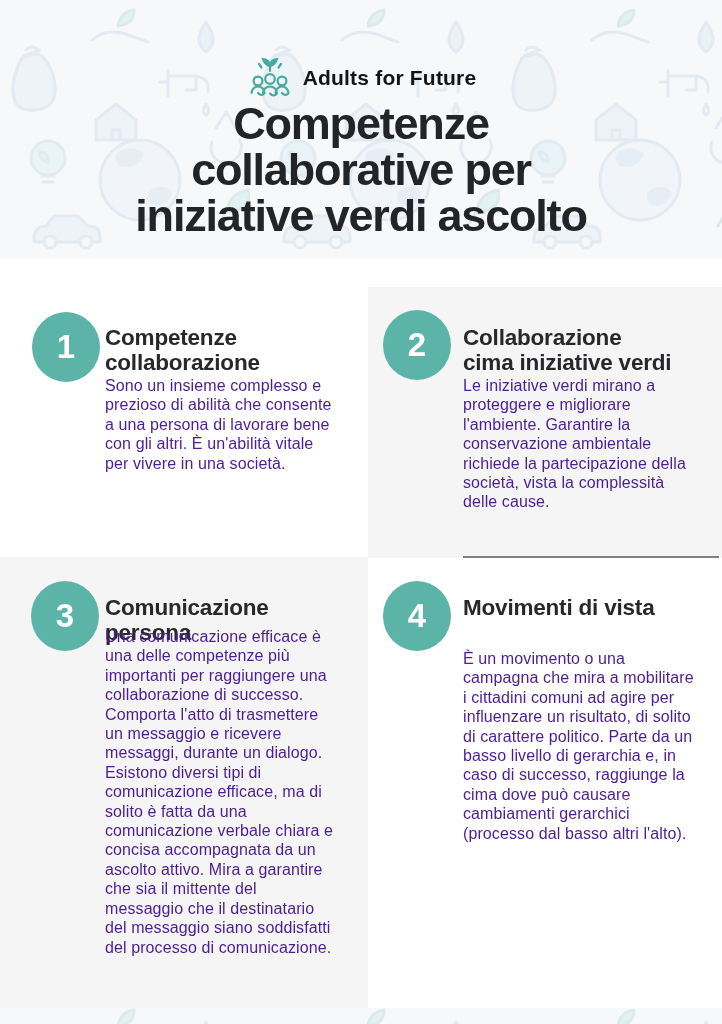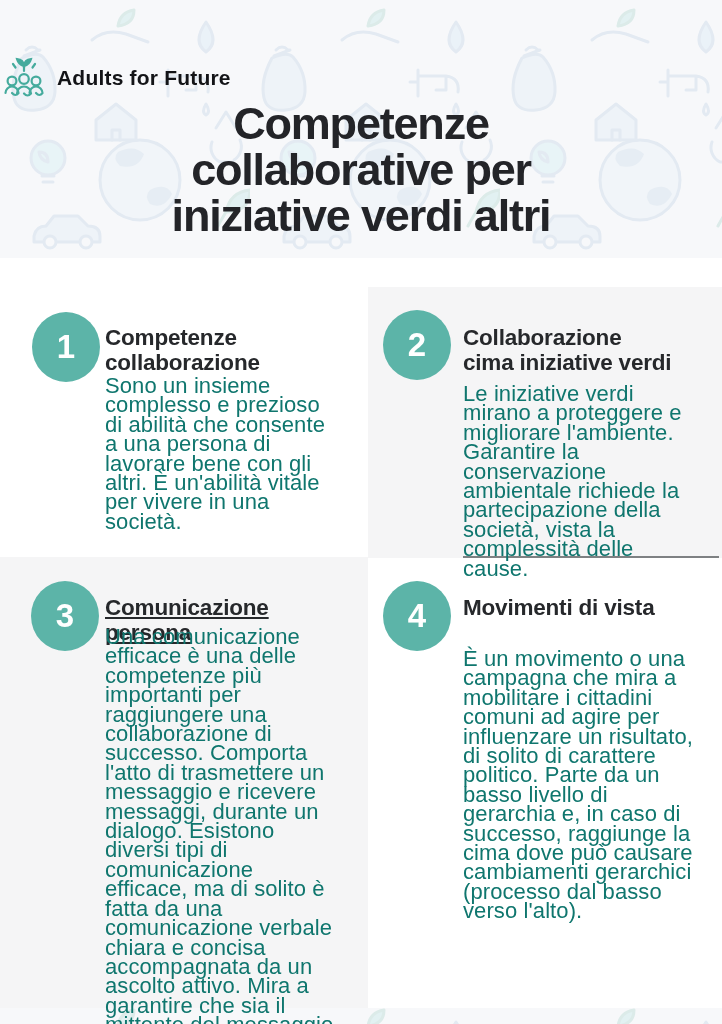"Adults for Future" .logo-row { justify-content: flex-start -> center }
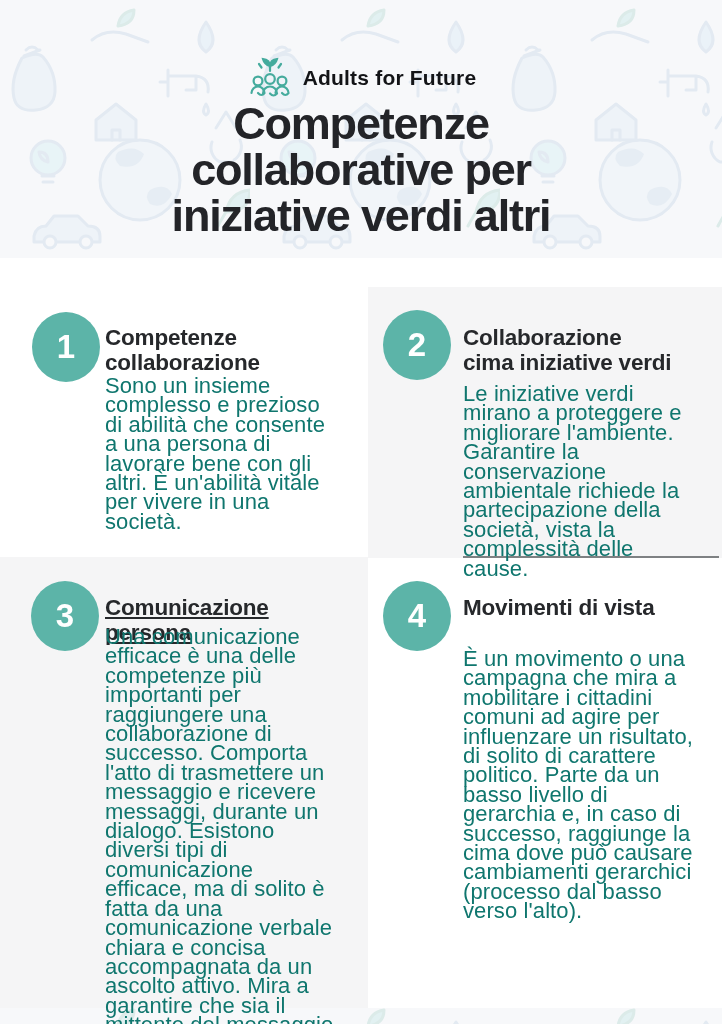"iniziative verdi altri" div { text: altri -> ascolto }
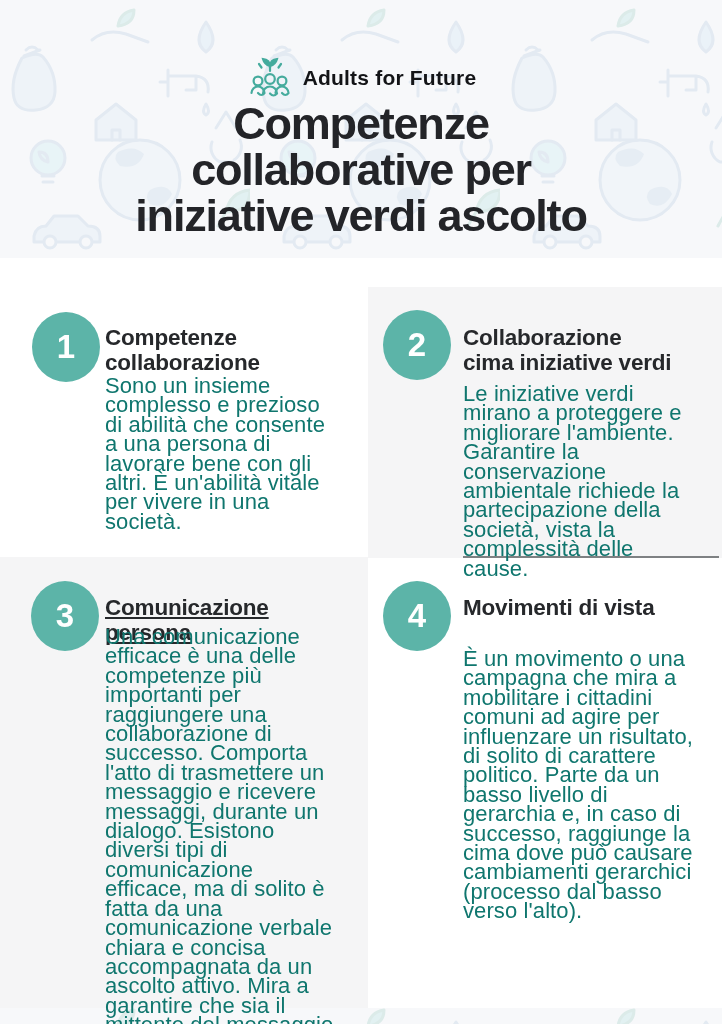"Sono un insieme complesso e" .sec-body { color: #0f766e -> #4c1d95; font-size: 22px -> 16px }
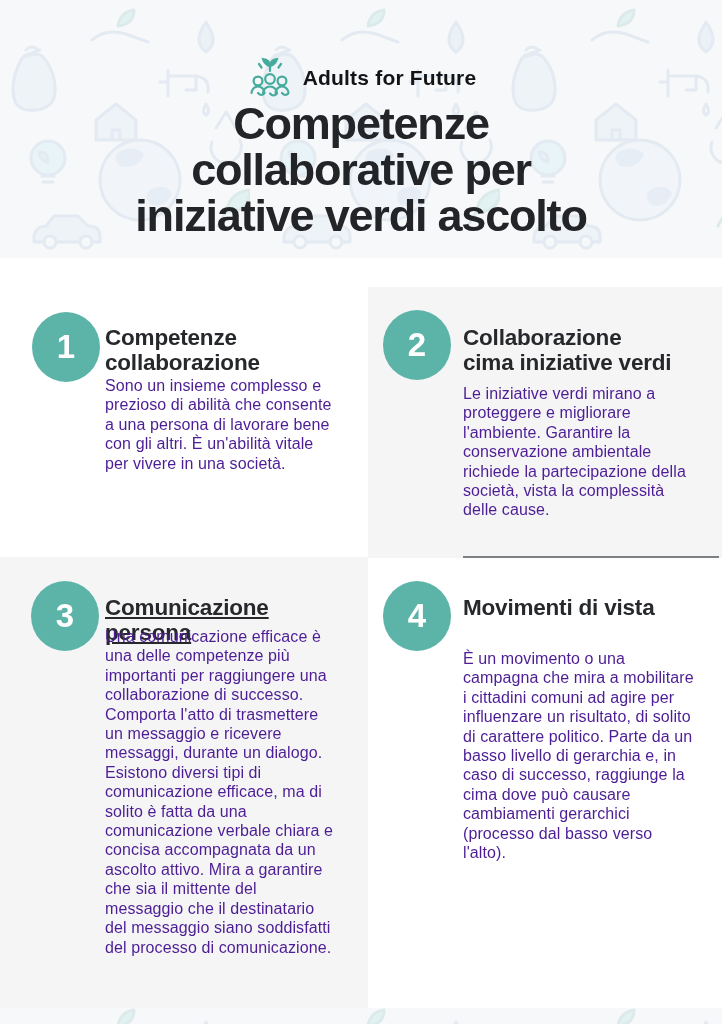"Le iniziative verdi mirano a" .b2 { margin-top: 8px -> none }
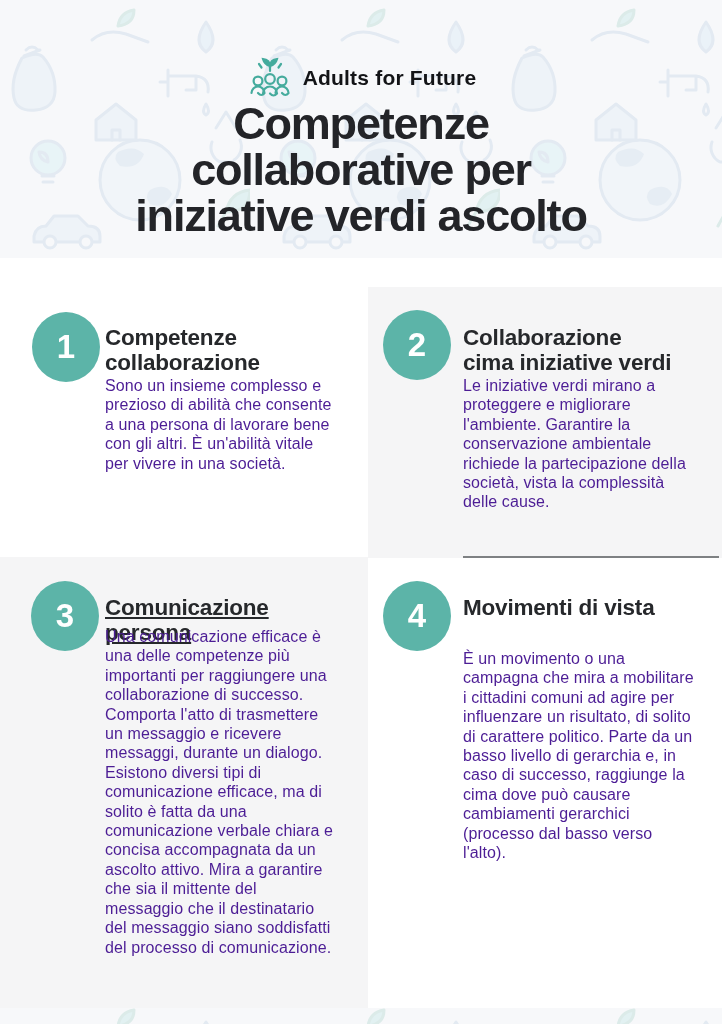"Comunicazione" .h3 { text-decoration: underline -> none }
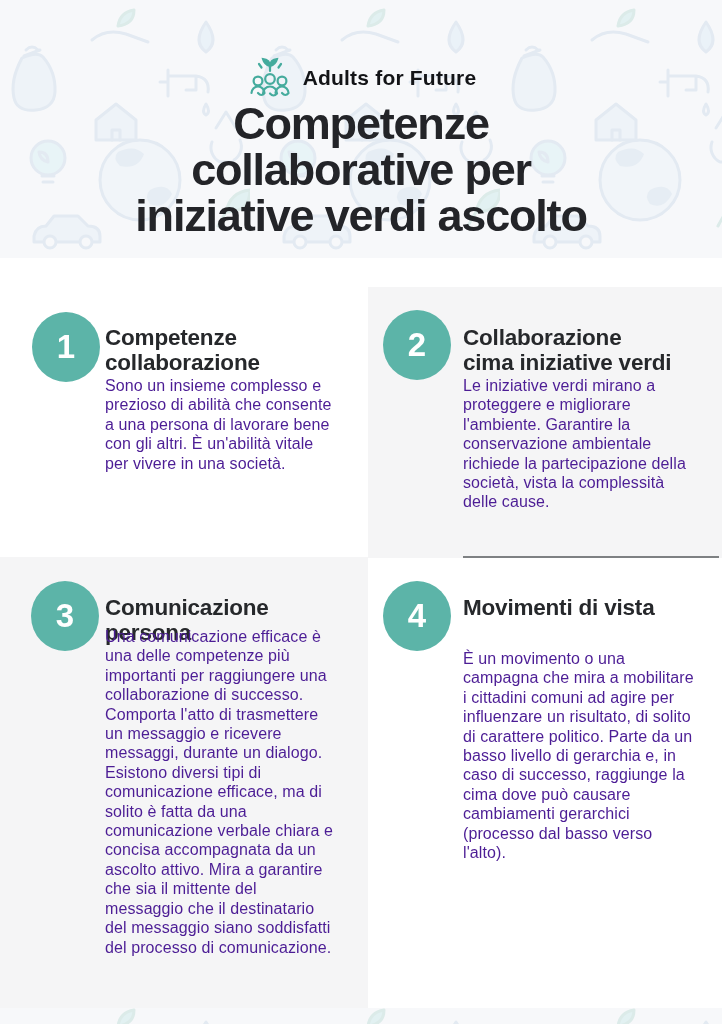"È un movimento o una" div.sec-body { text: verso -> altri }
